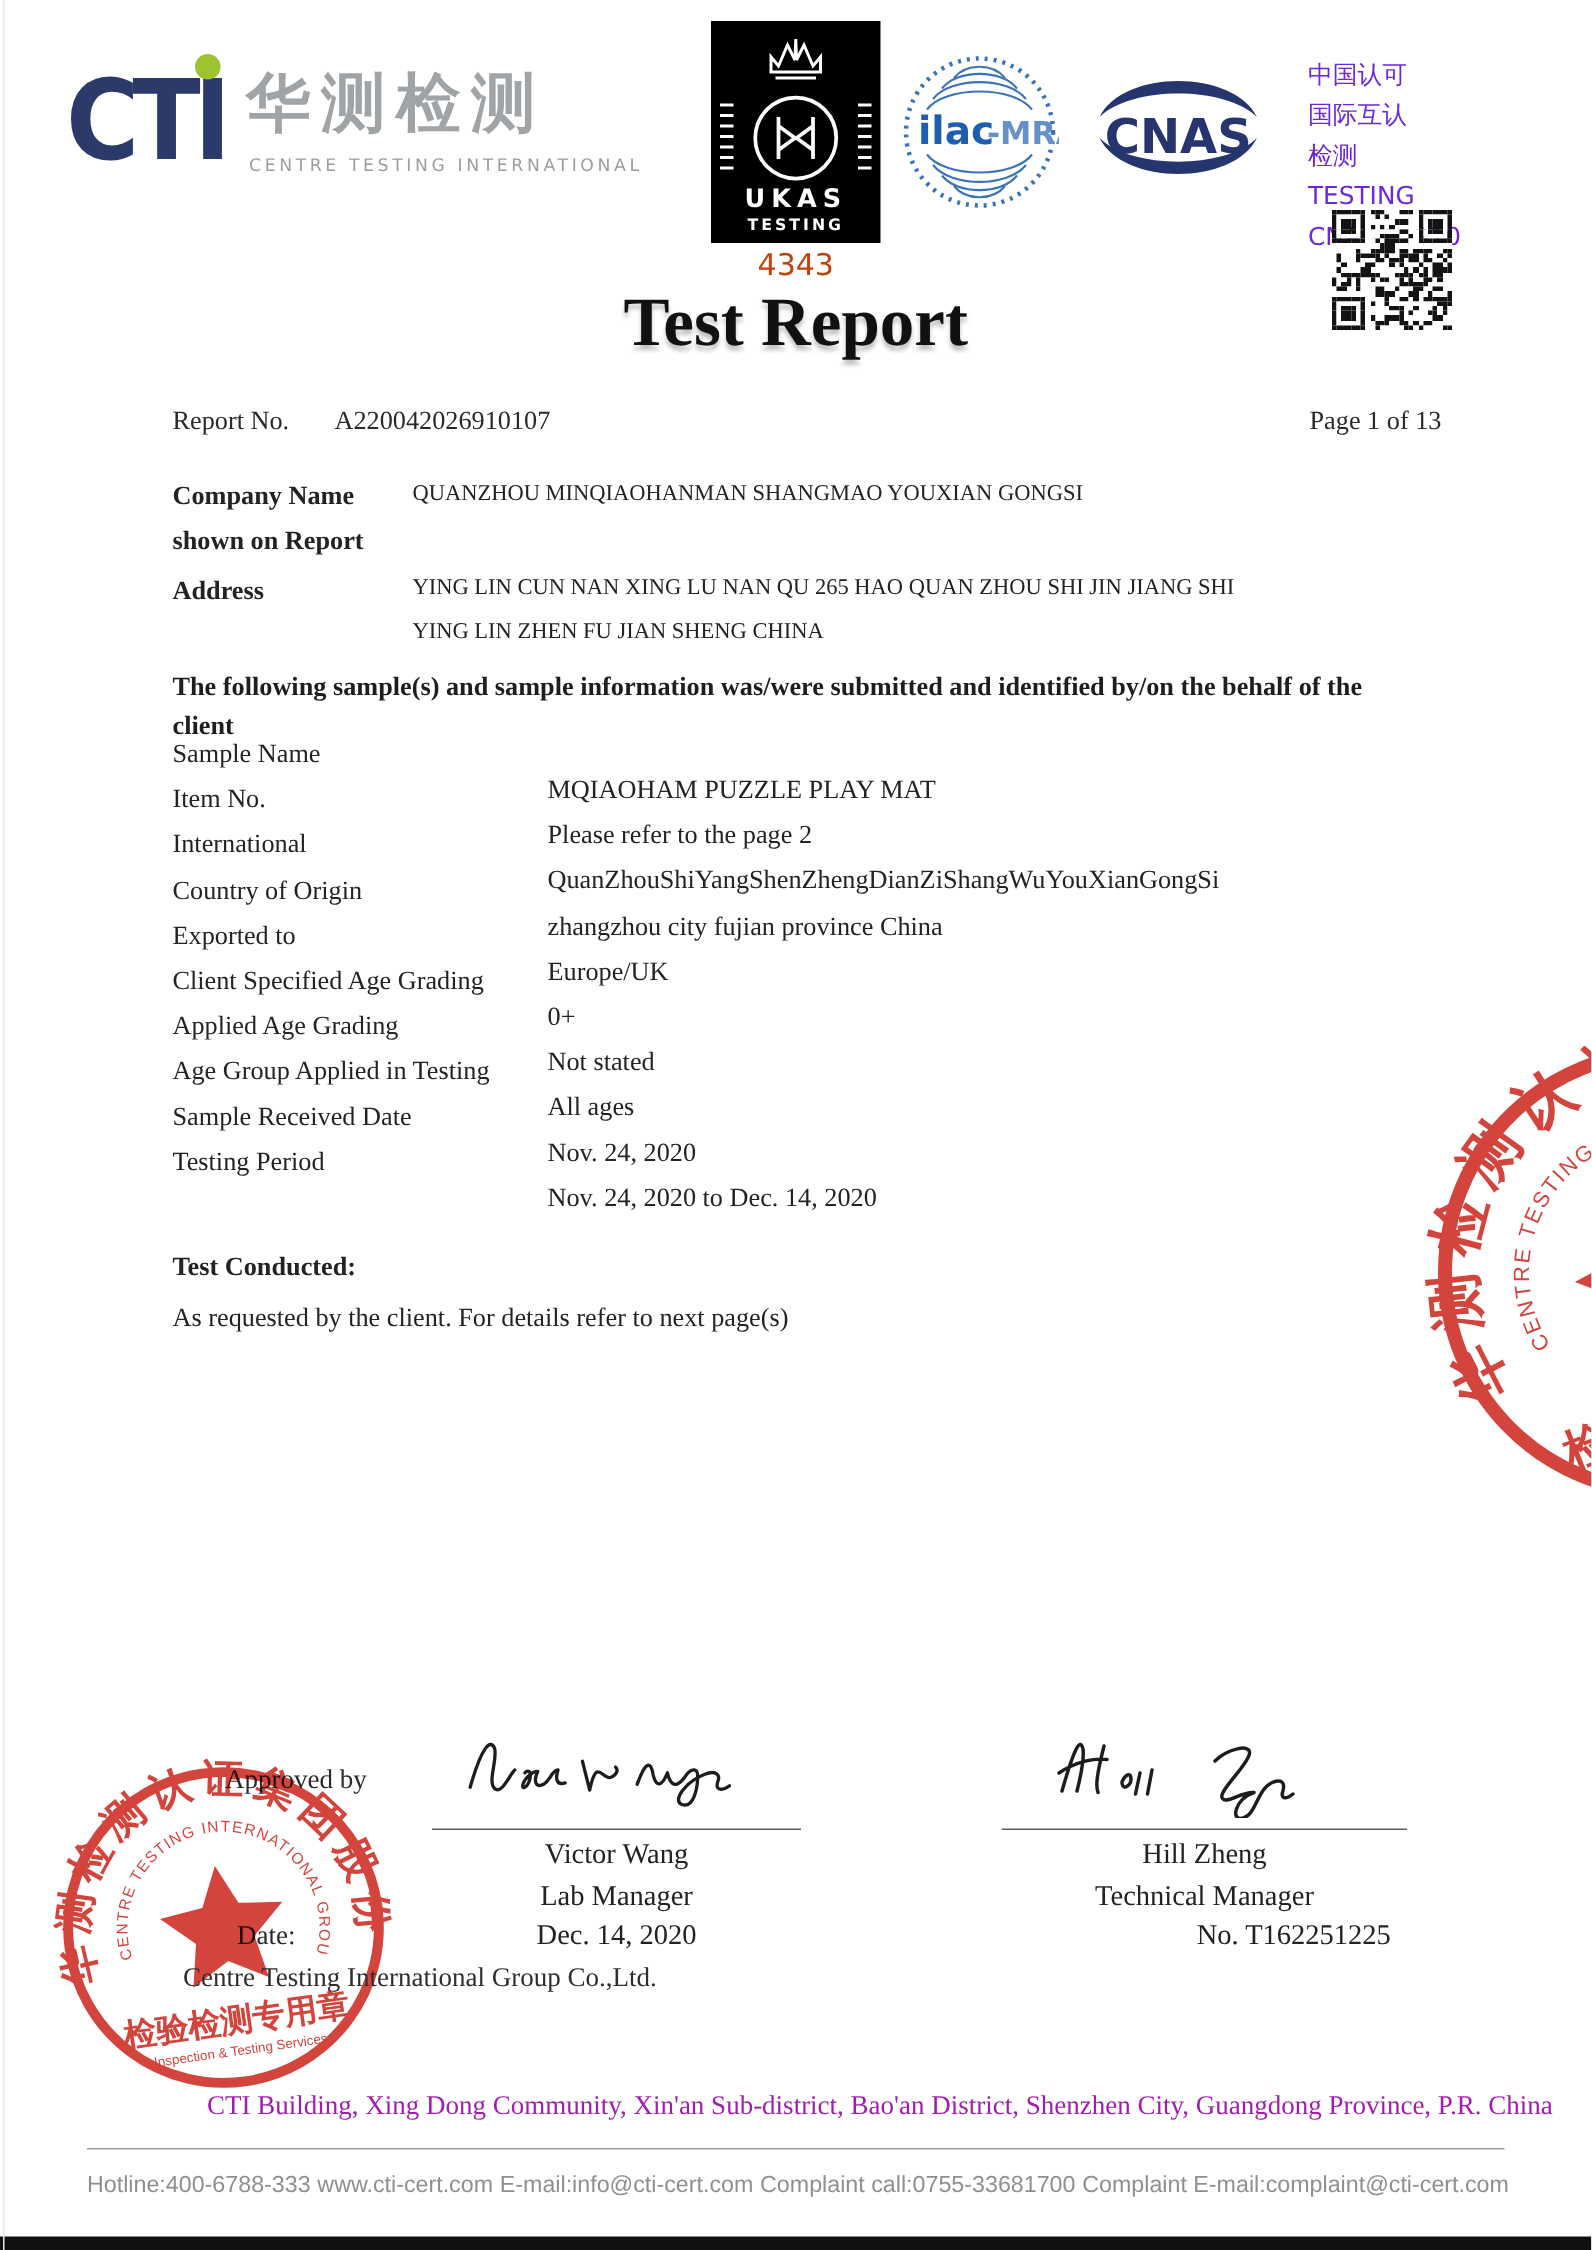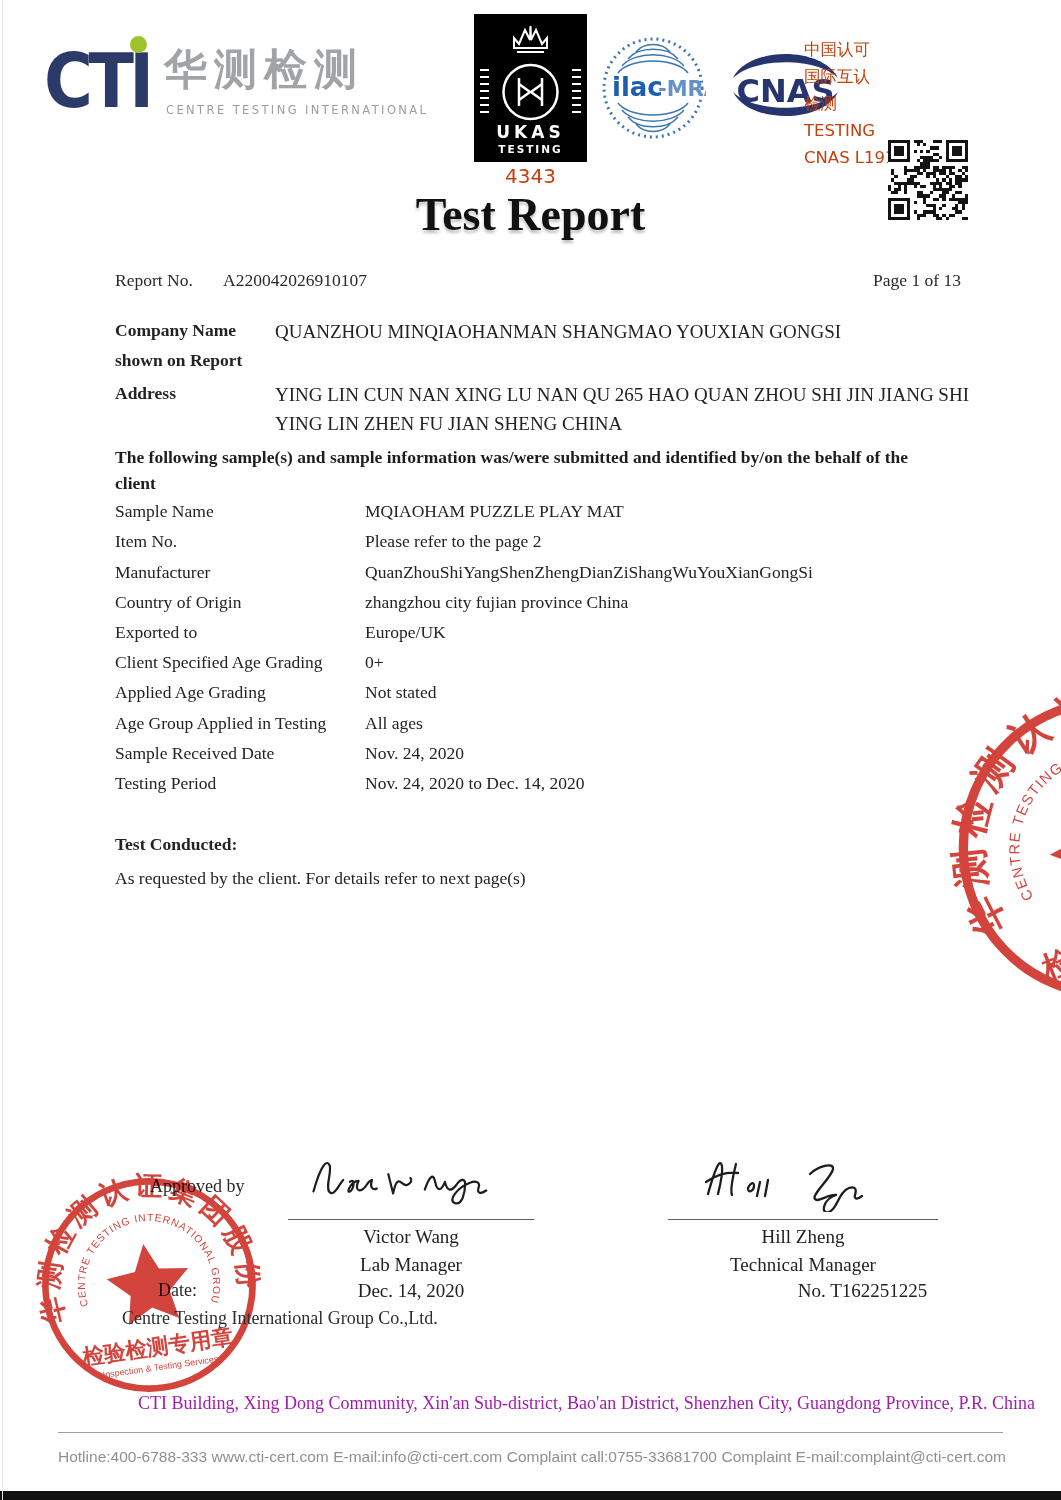"中国认可" .acc-text { color: #c2410c -> #6d28d9; left: 804px -> 872px }
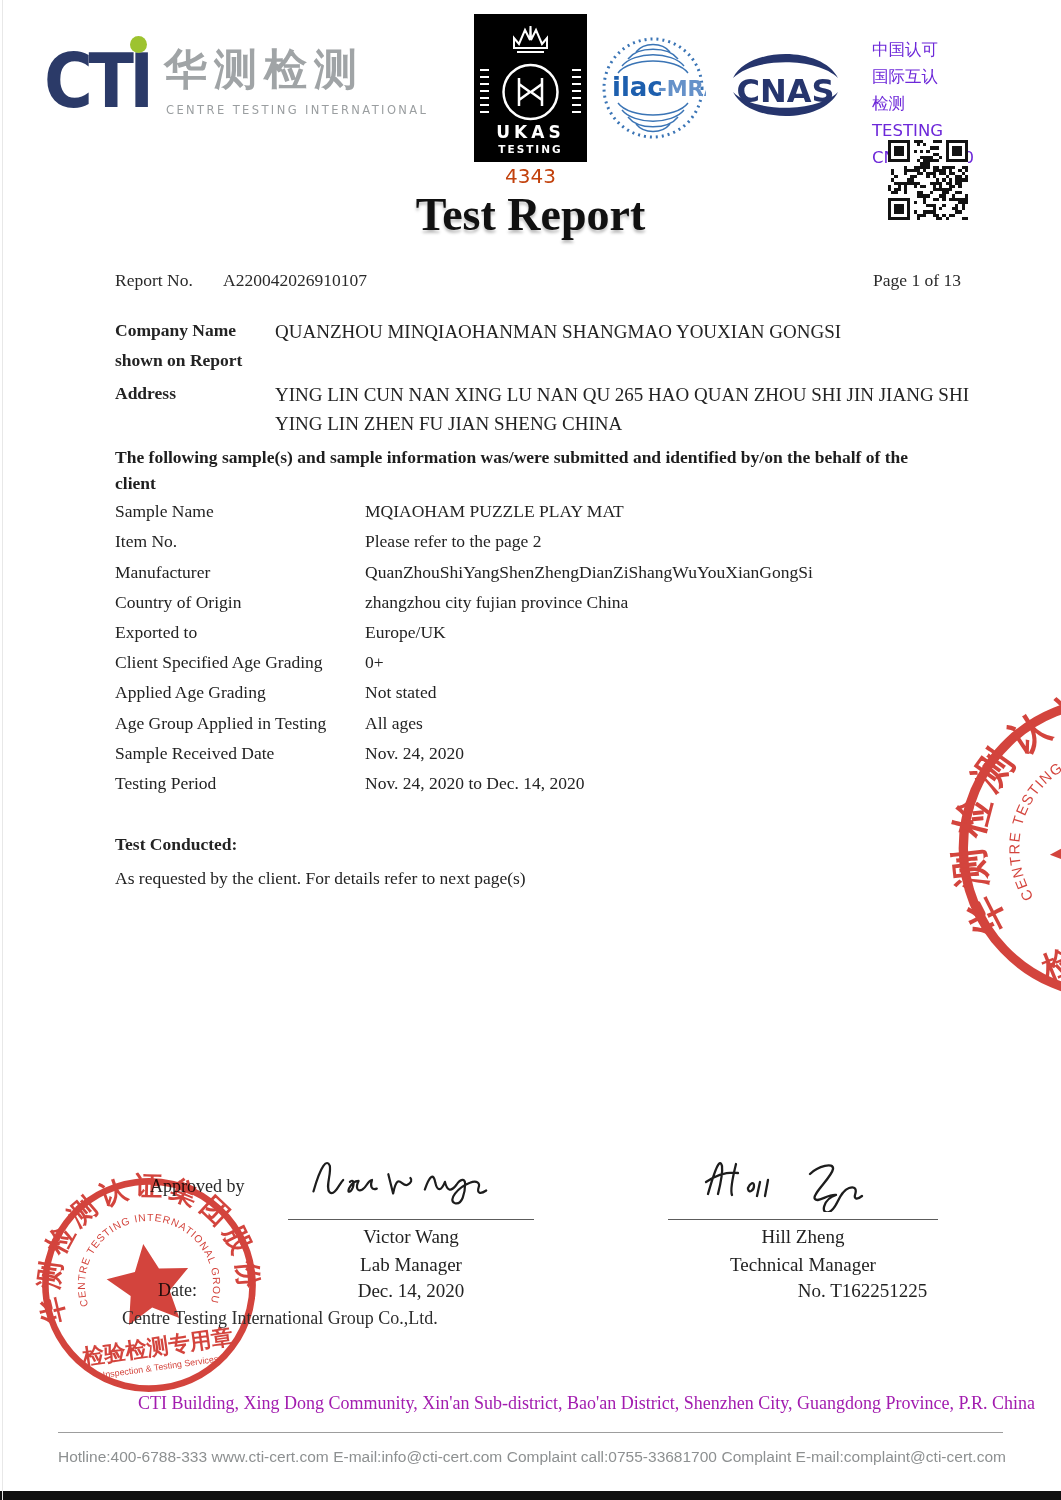"QUANZHOU MINQIAOHANMAN SHANGMAO YOUXIAN" .val-col { font-size: 19px -> 15px }
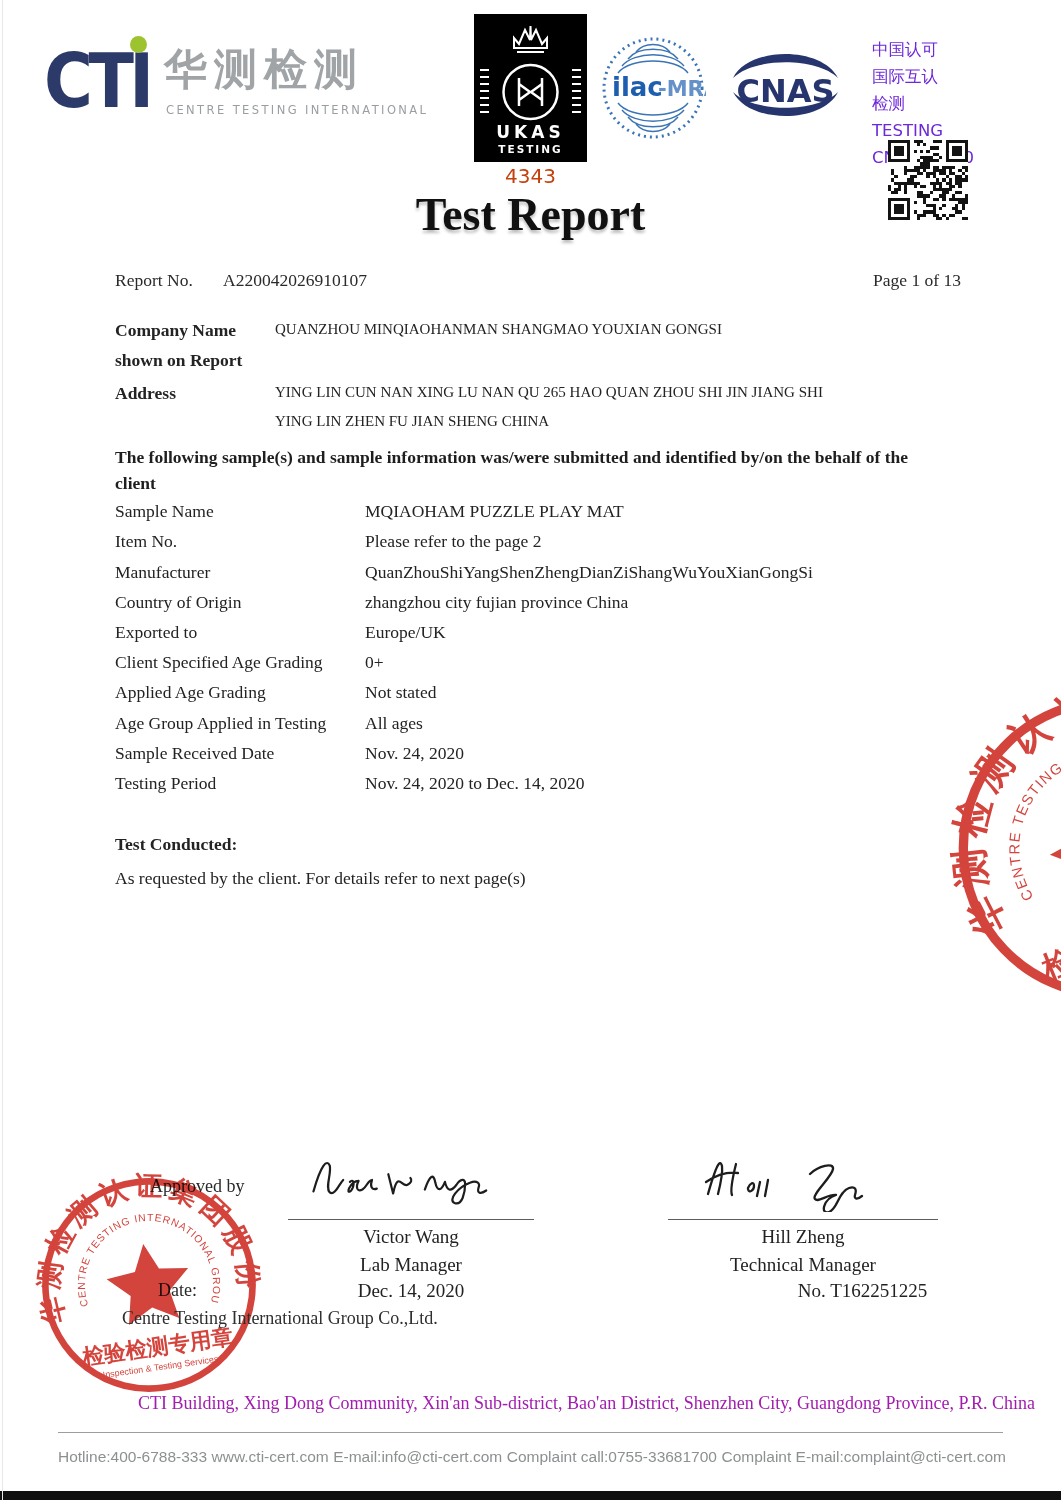"Sample Name" .info-row { align-items: flex-end -> flex-start }
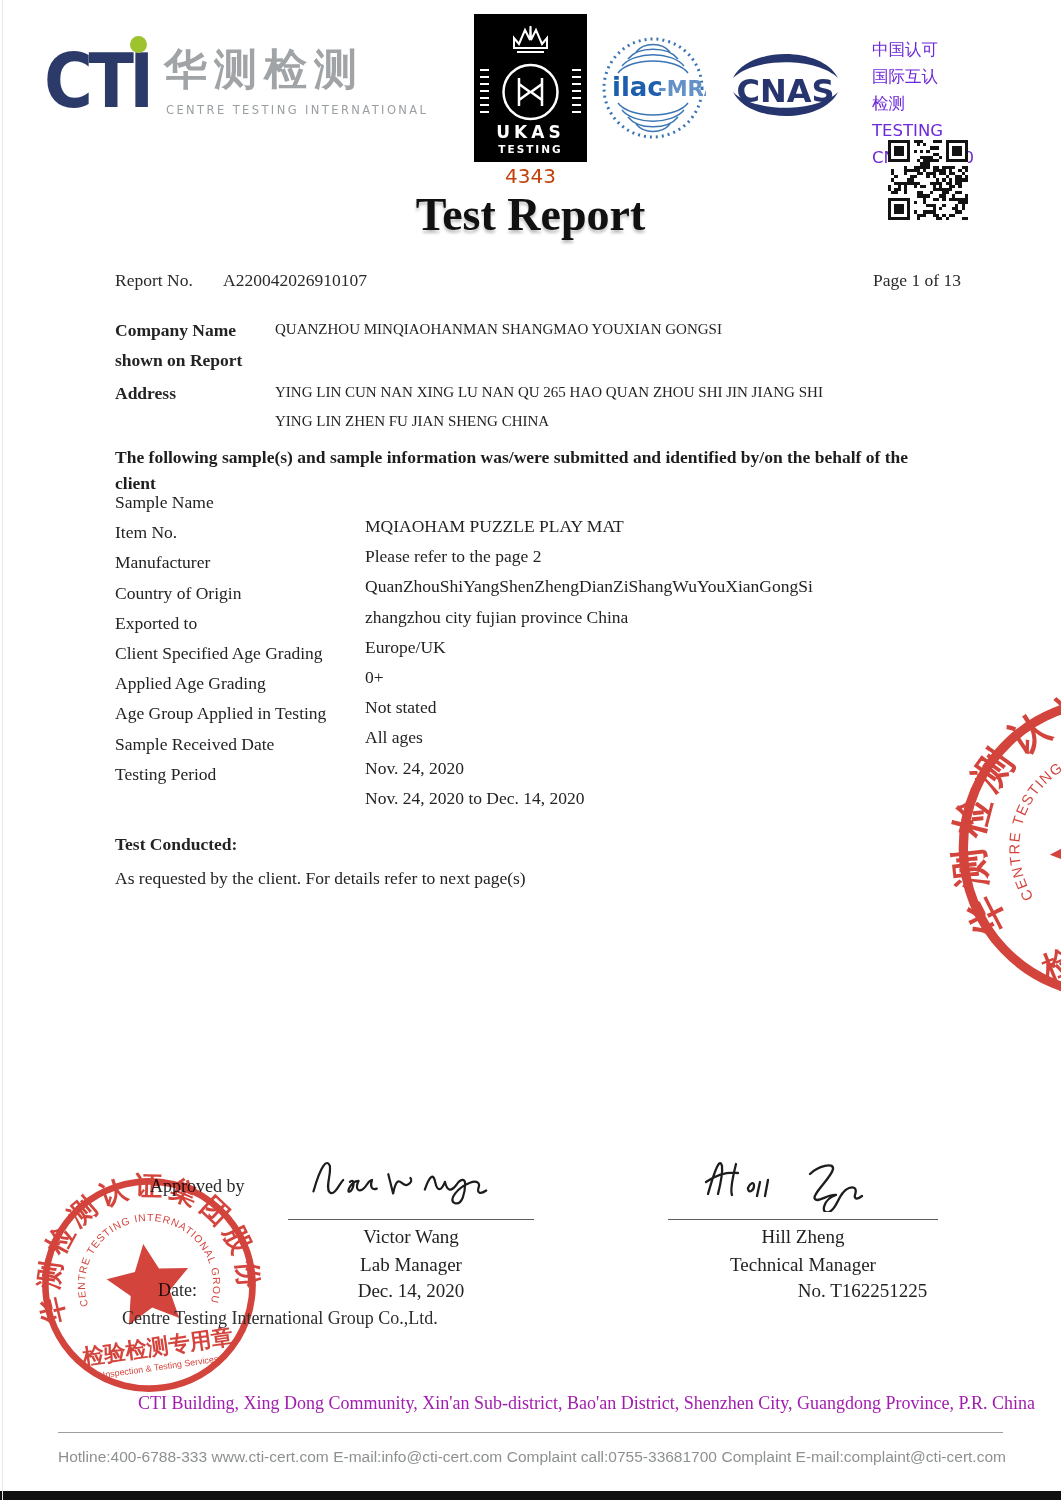"Manufacturer" div.il { text: Manufacturer -> International }
